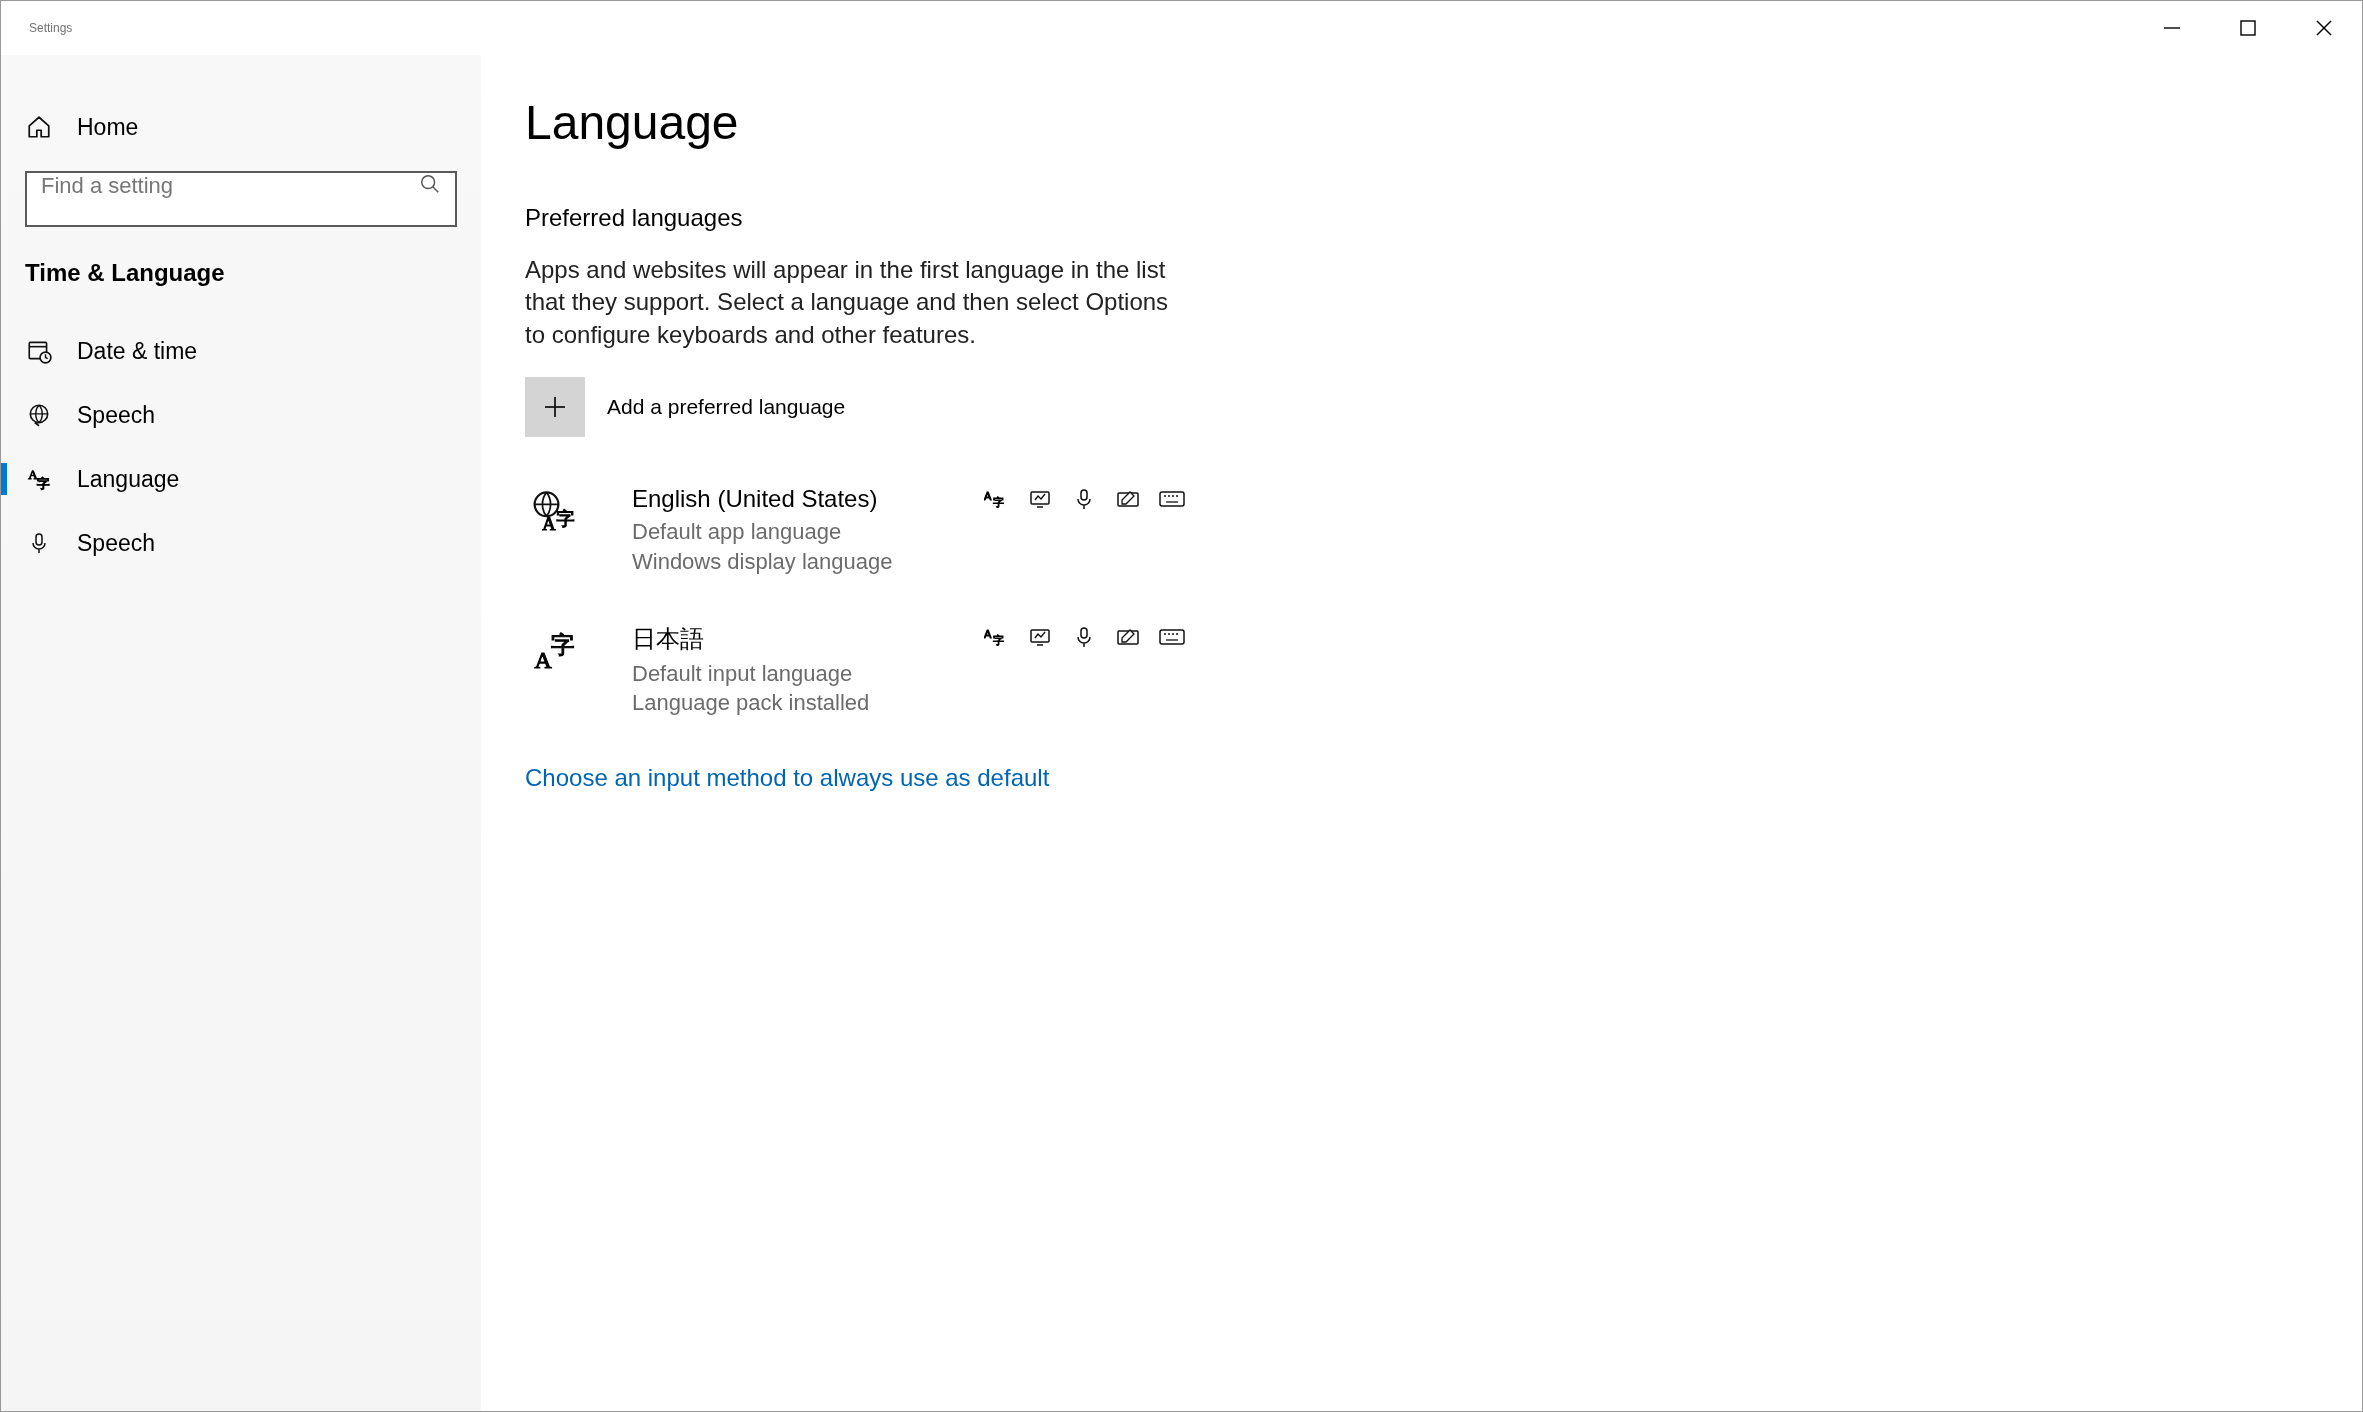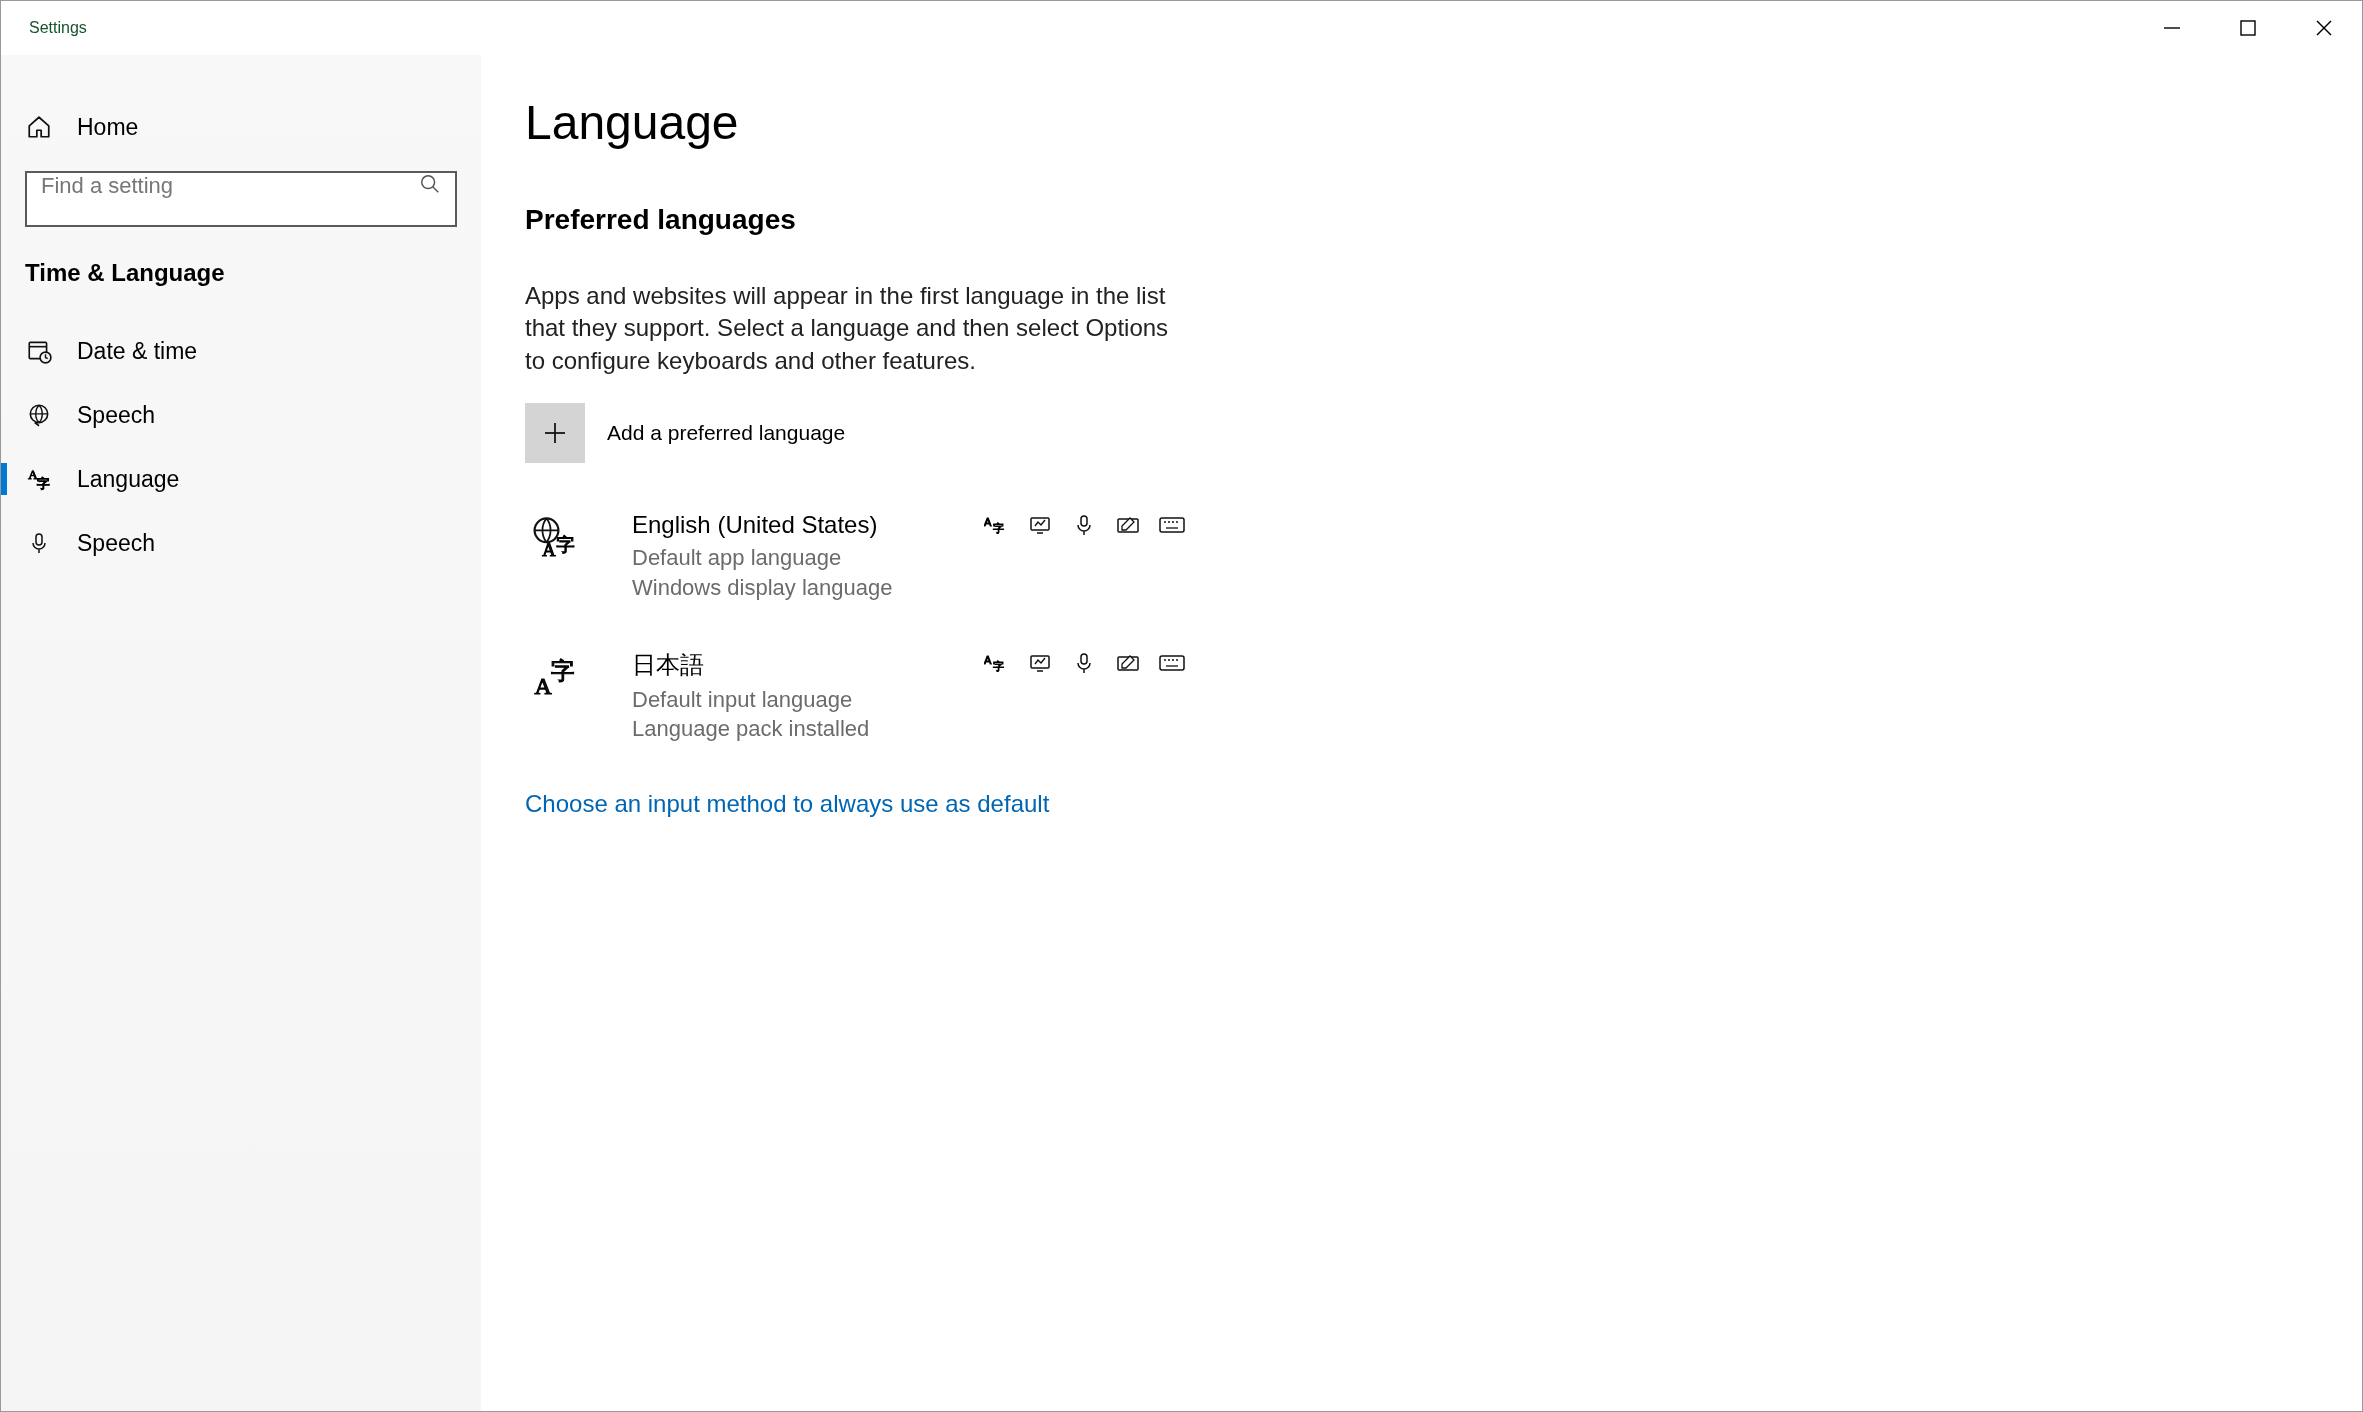"Settings" .titlebar-title { color: #14532d -> #737373; font-size: 16px -> 12px }
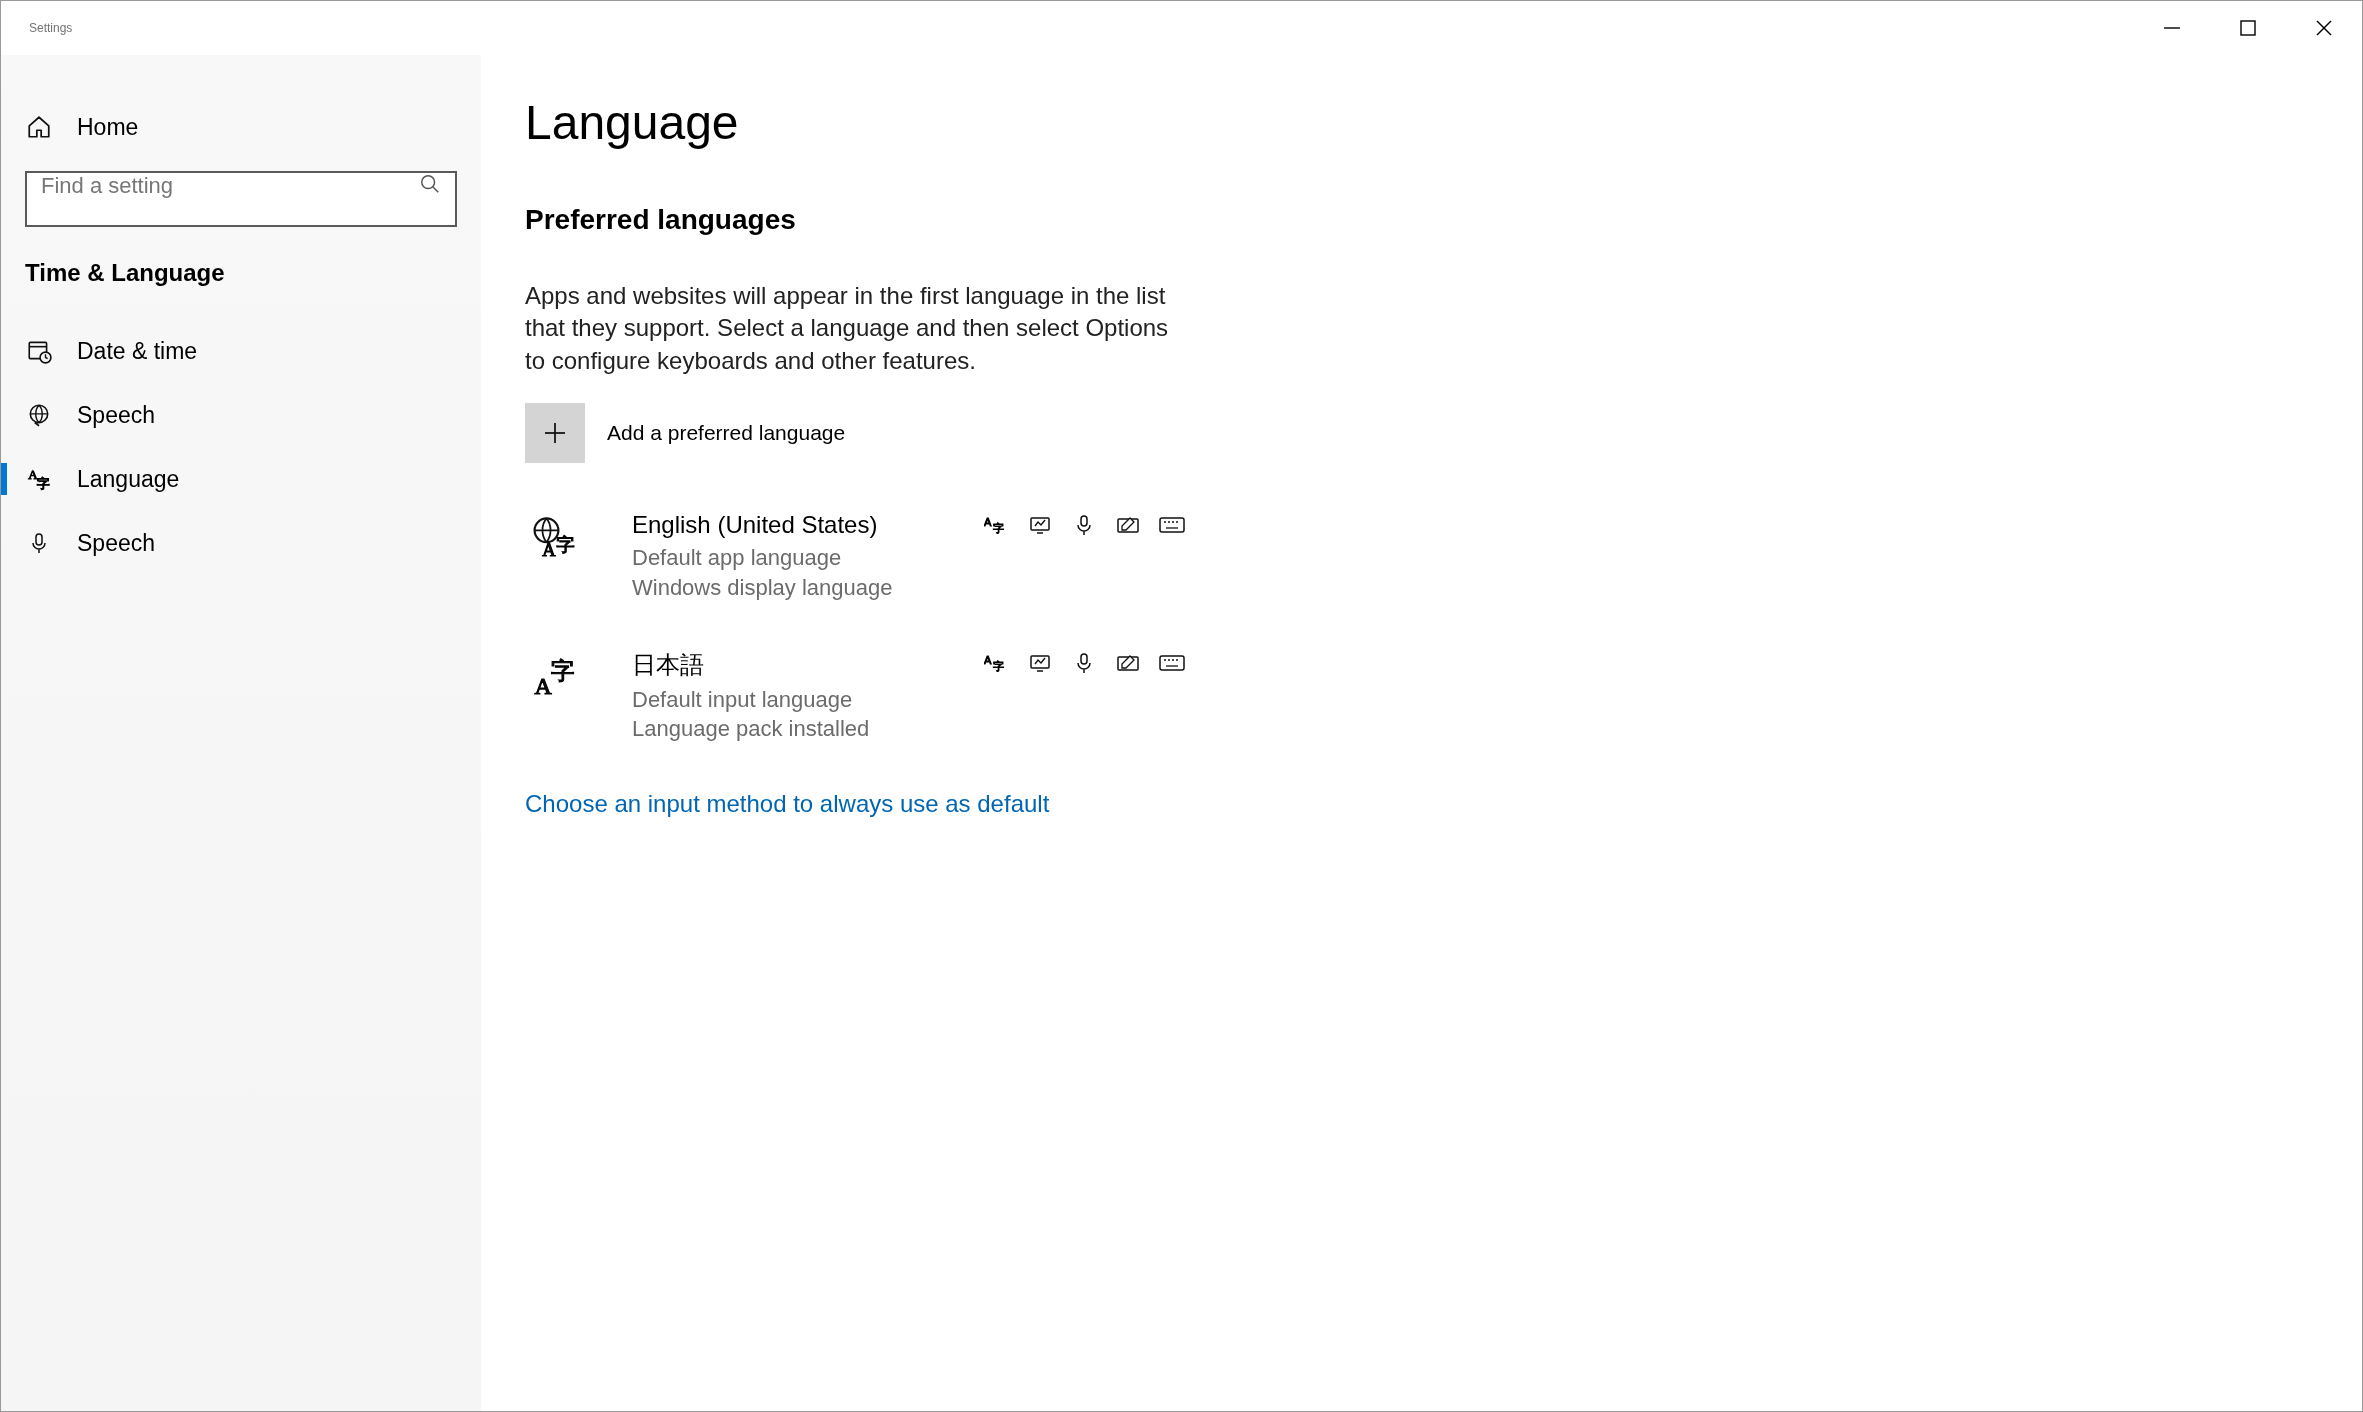"Preferred languages" .section-heading { font-size: 28px -> 24px; font-weight: 700 -> 400; margin-bottom: 44px -> 22px }
